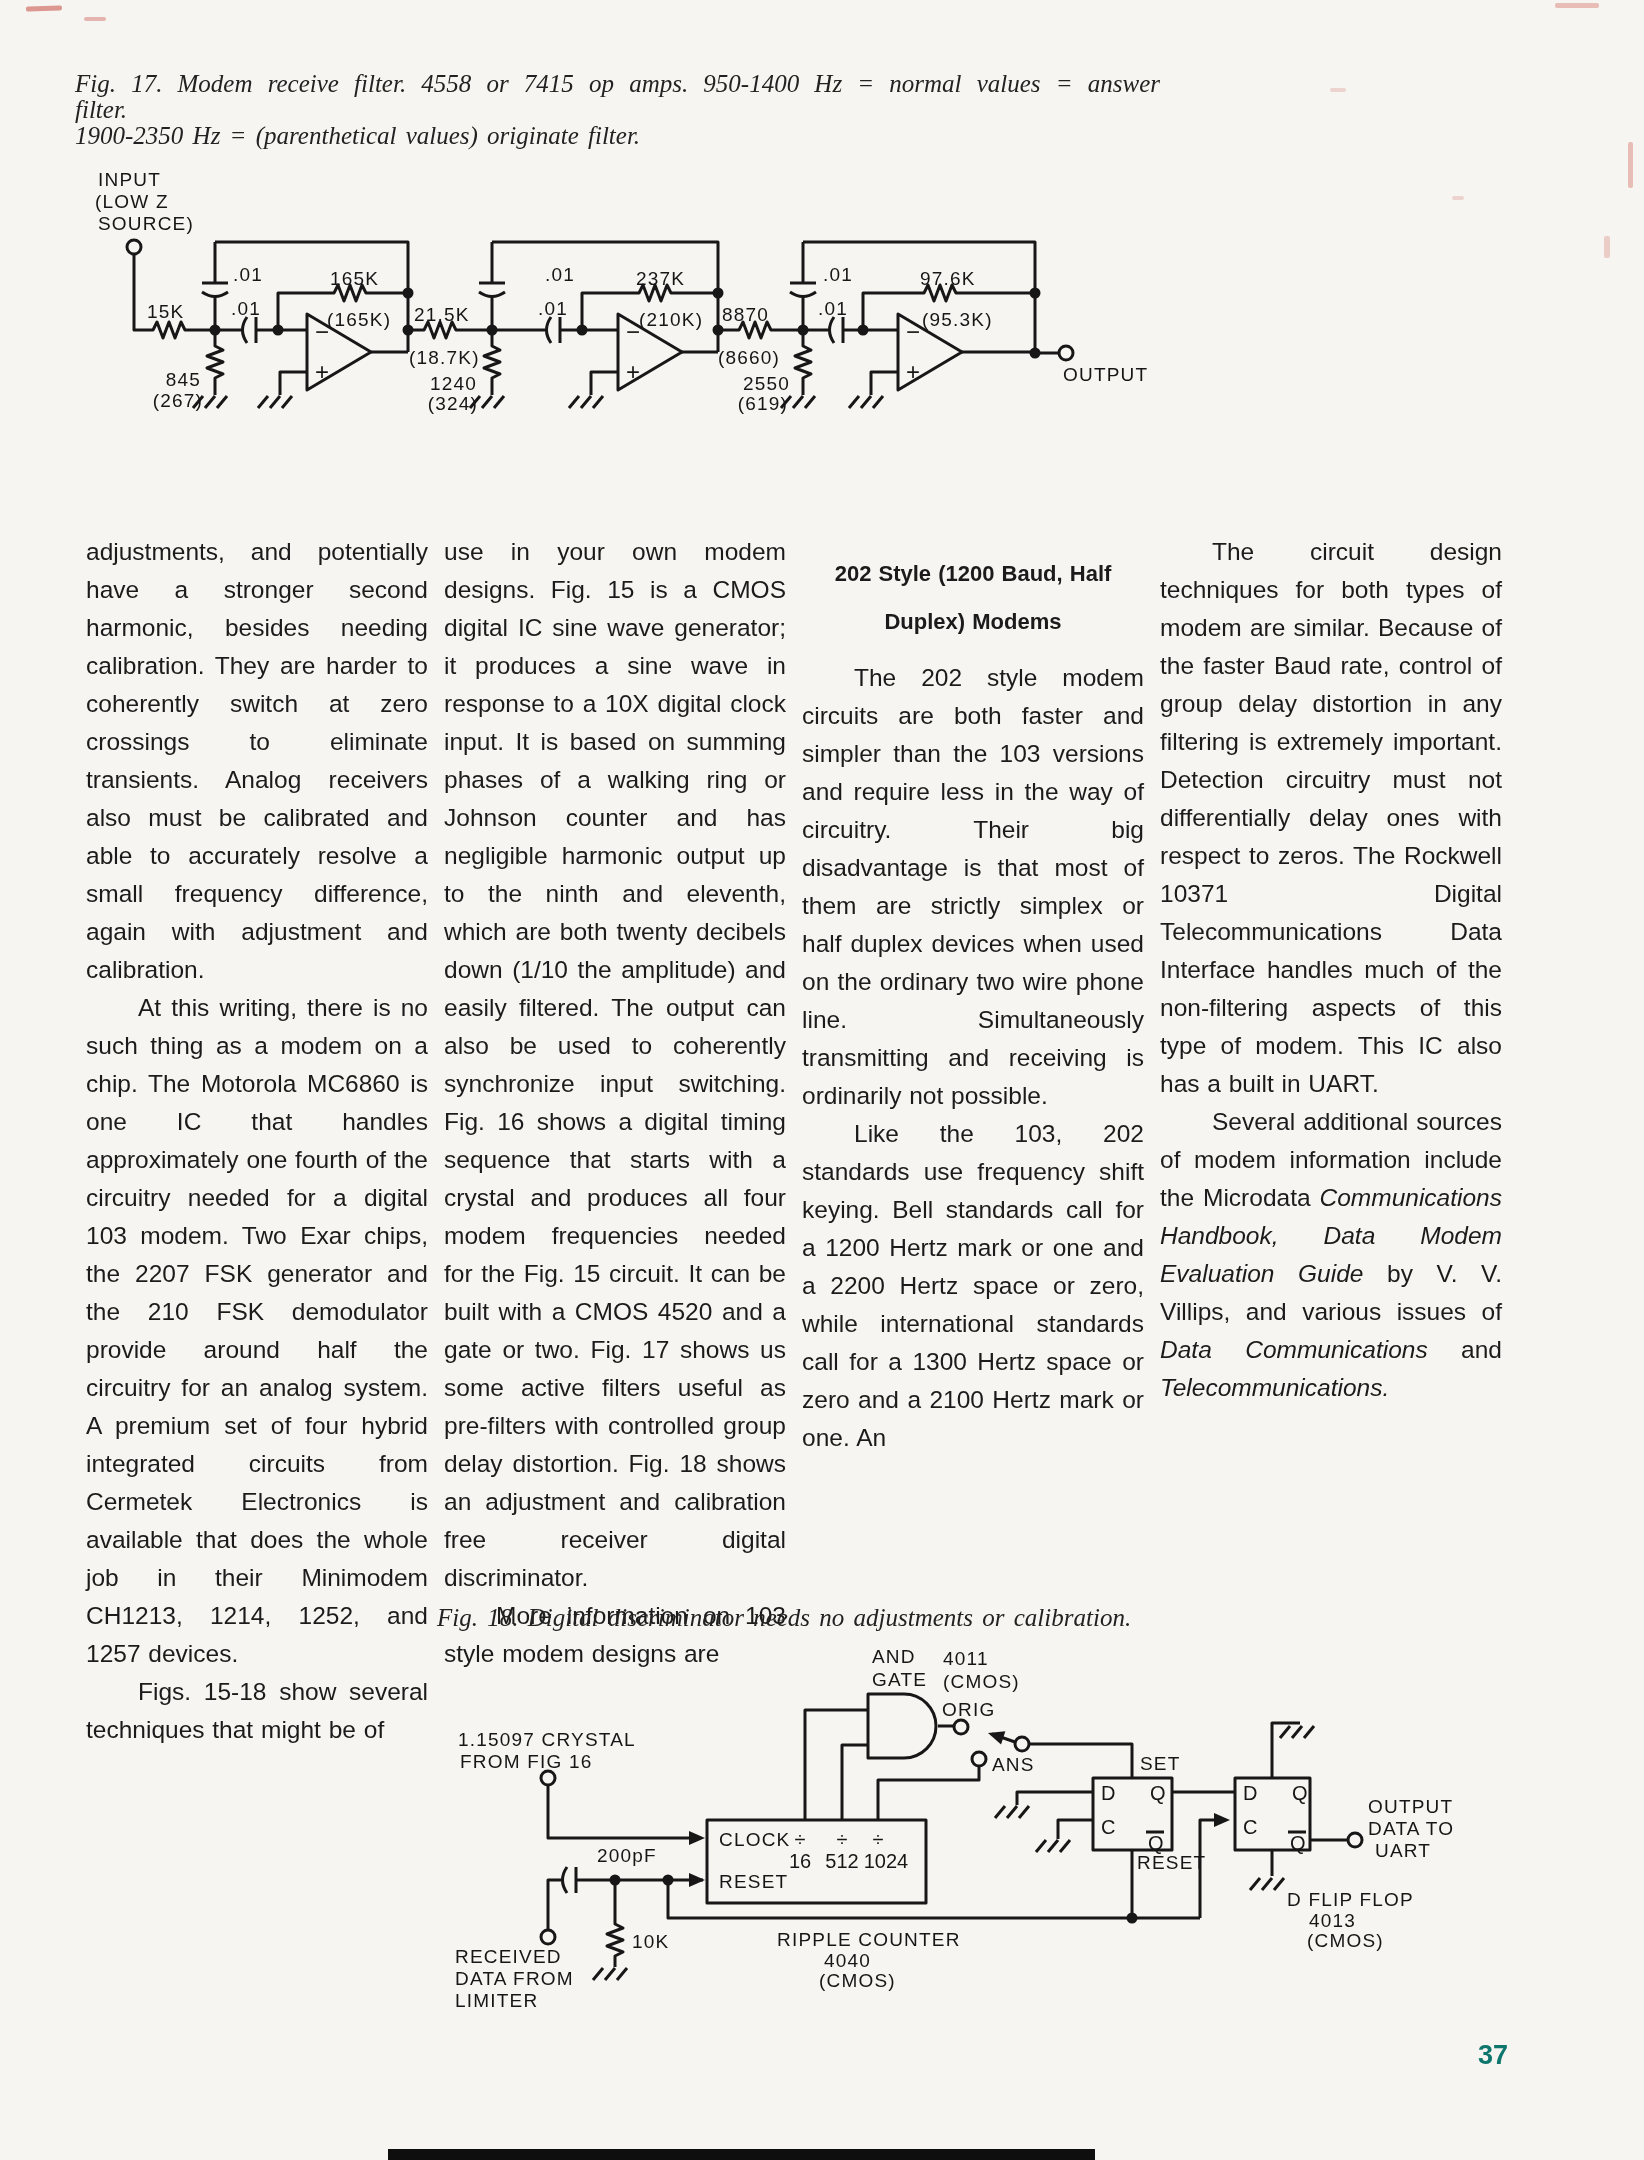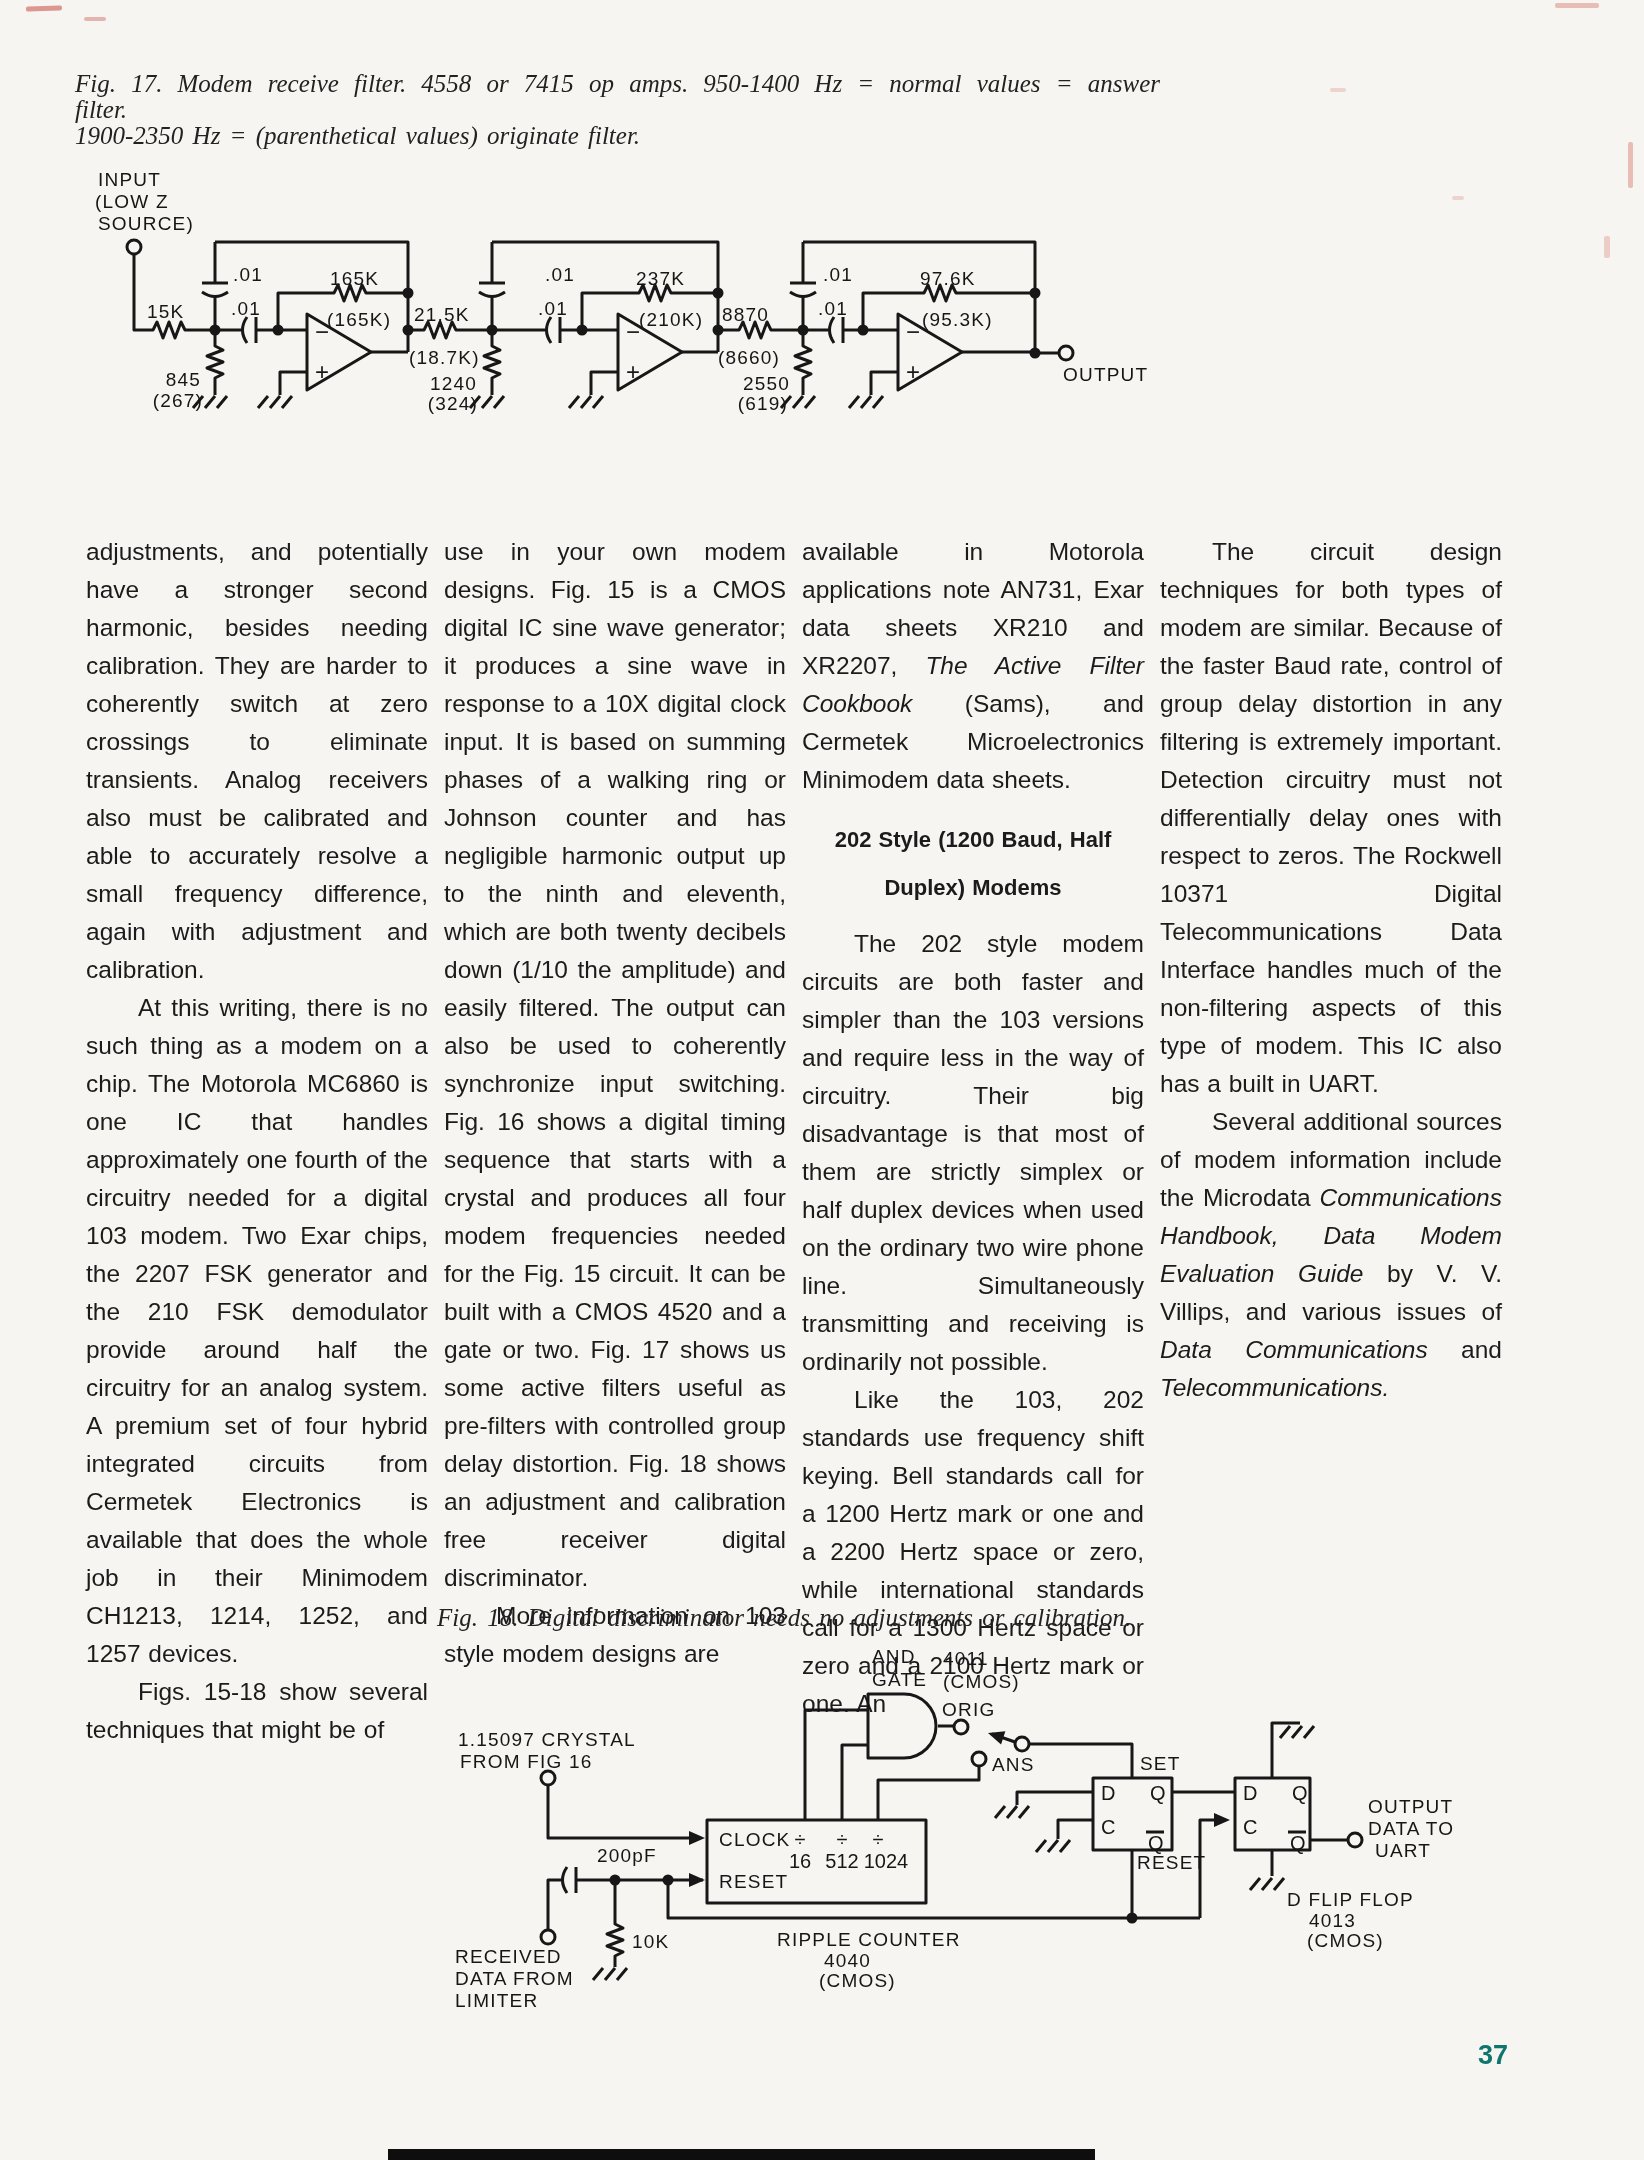"available in Motorola applications note" p { html: <p><span>available in Motorola applications note AN731, Exar data sheets XR210 and XR2207, </span><span>The Active Filter Cookbook</span><span> (Sams), and Cermetek Microelectronics Minimodem data sheets.</span></p> -> none }
